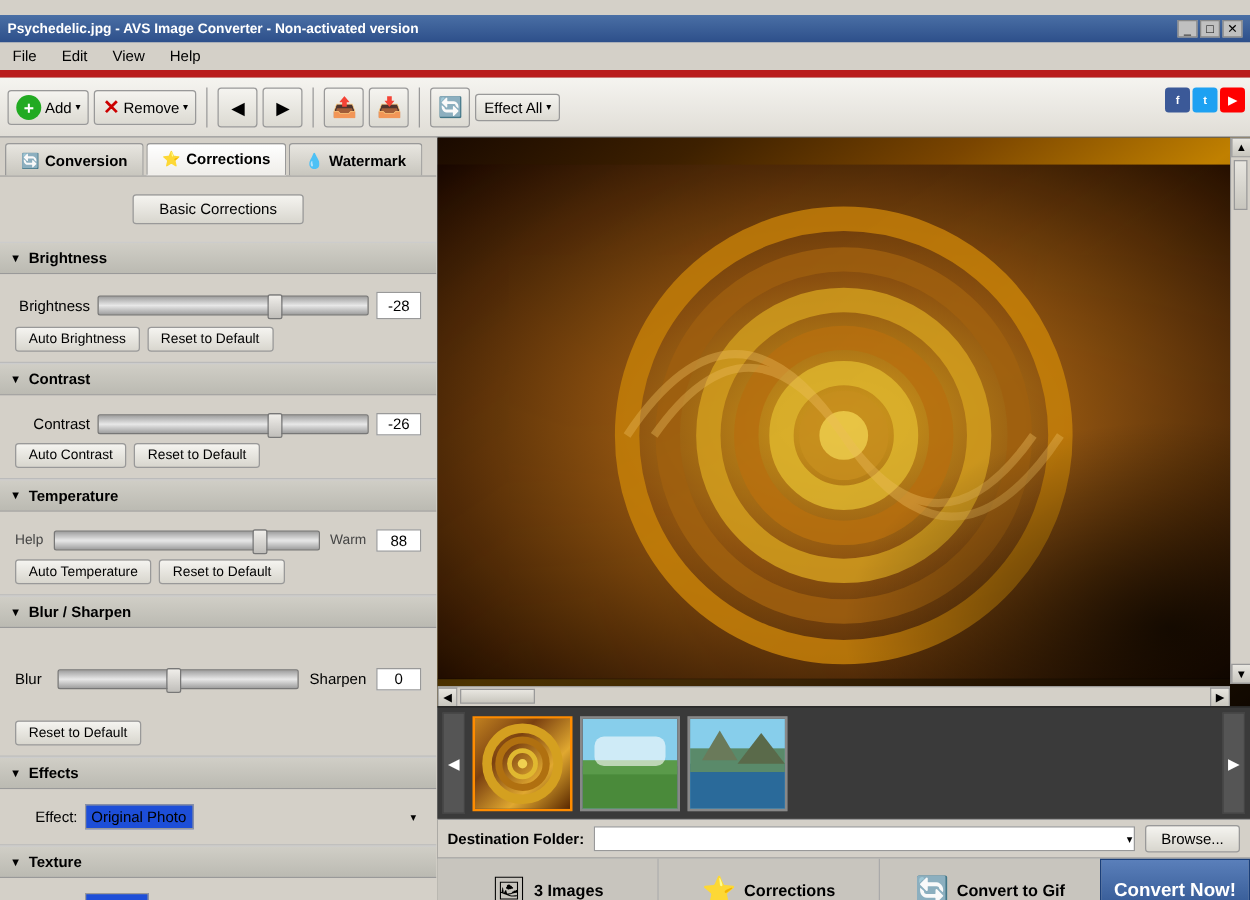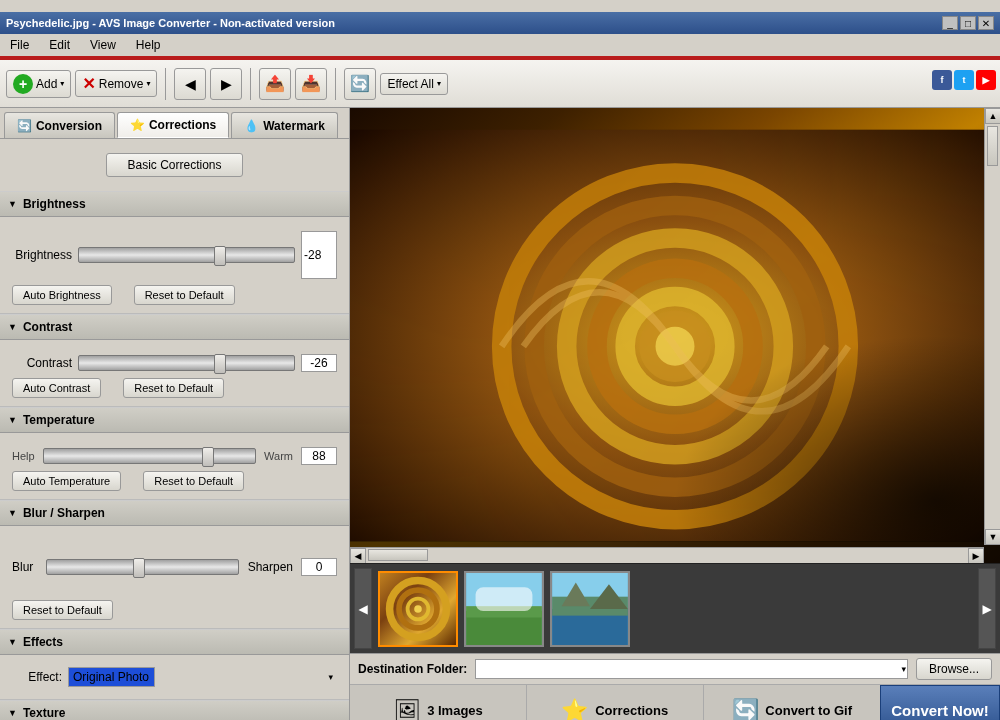"File" .menu-bar { border-bottom: 4px solid #b91c1c -> 6px solid #b91c1c }
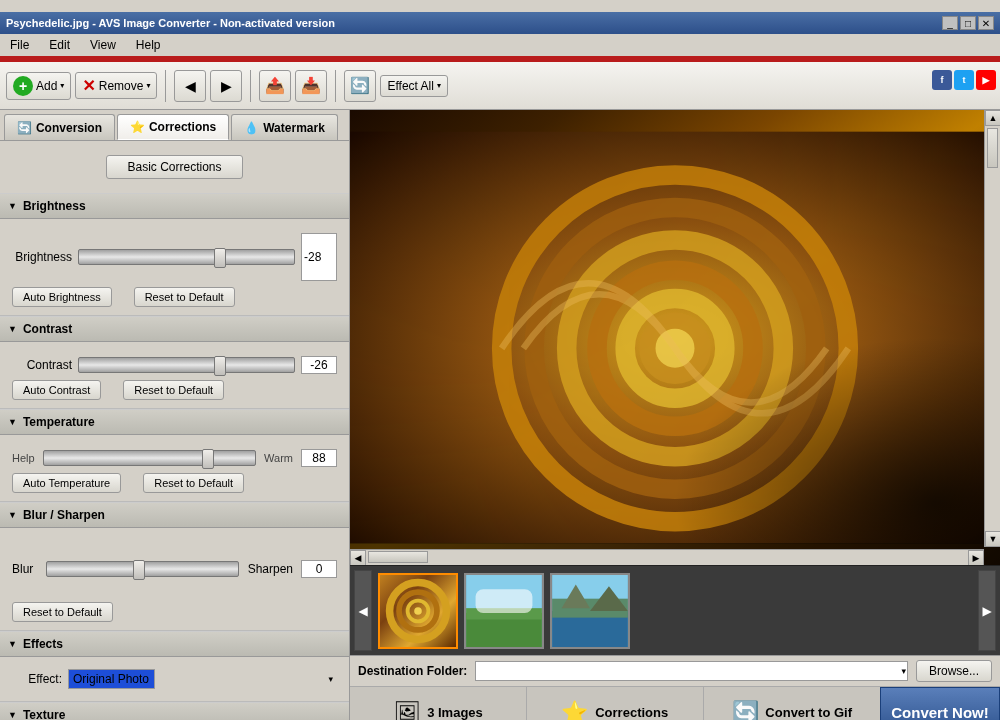"-28" input.slider-value { padding: 16px 2px -> 3px 2px; text-align: left -> center }
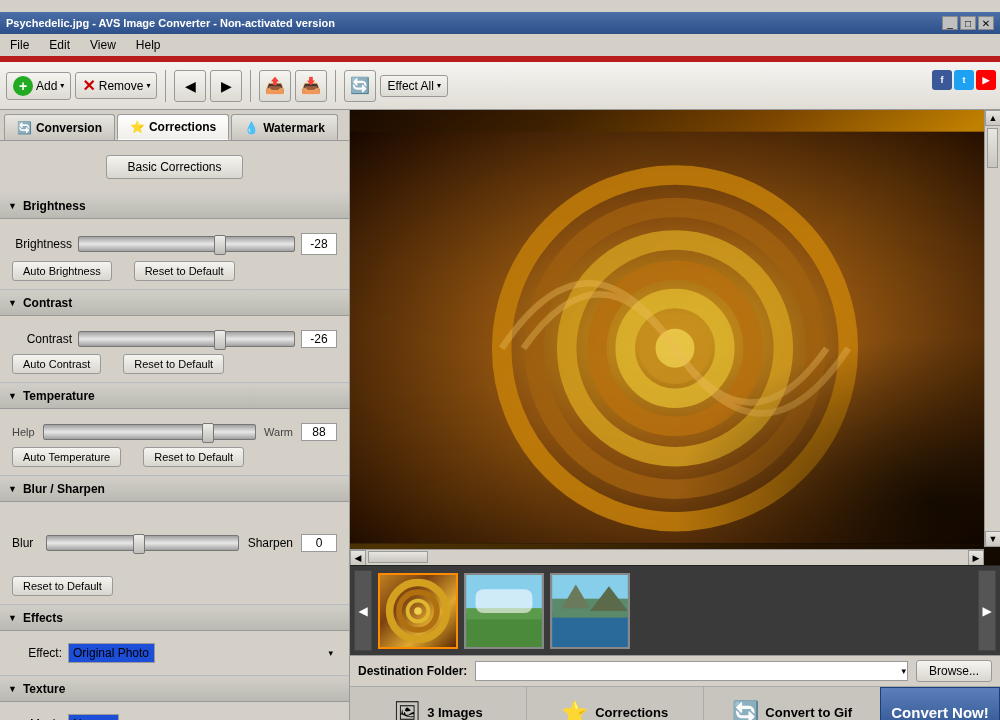"Auto Brightness" .btn-row { gap: 22px -> 6px }
